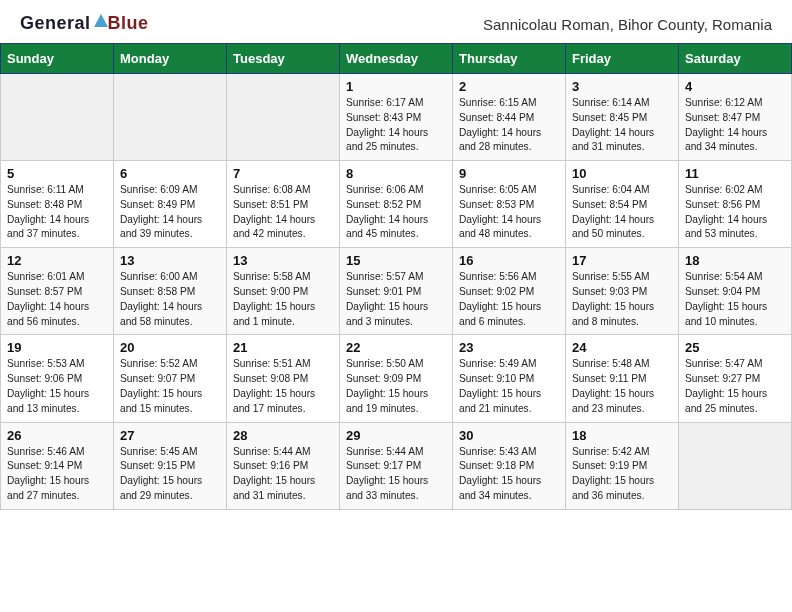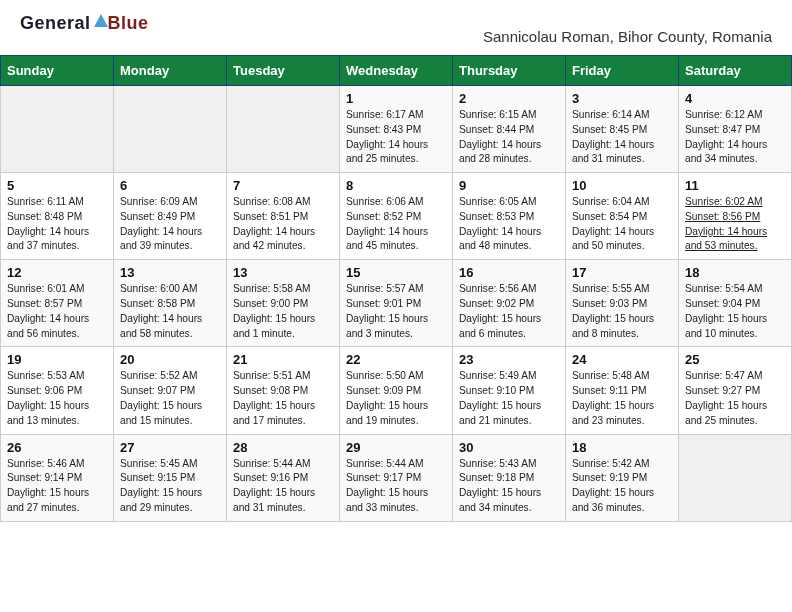"Sannicolau Roman, Bihor County, Romania" .subtitle { margin-top: 14px -> 2px }
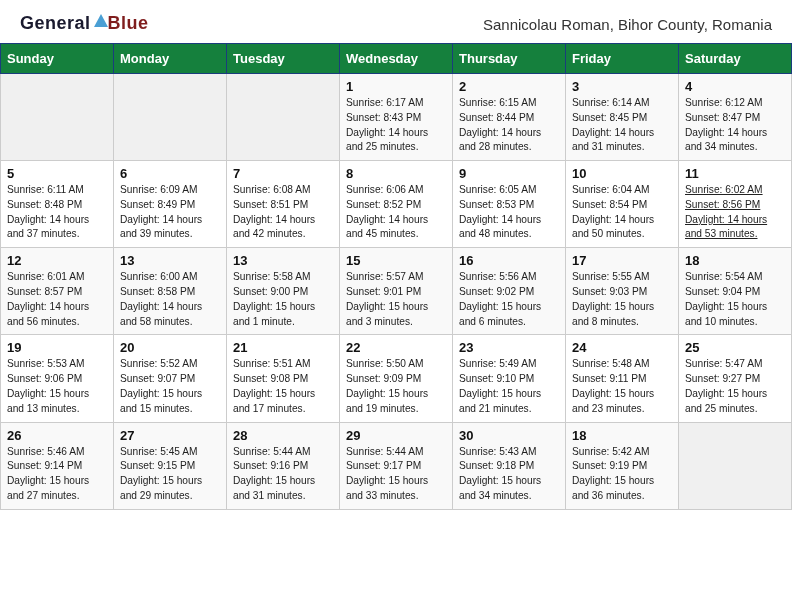"Sunrise: 6:02 AM" div.day-info { text-decoration: underline -> none }
